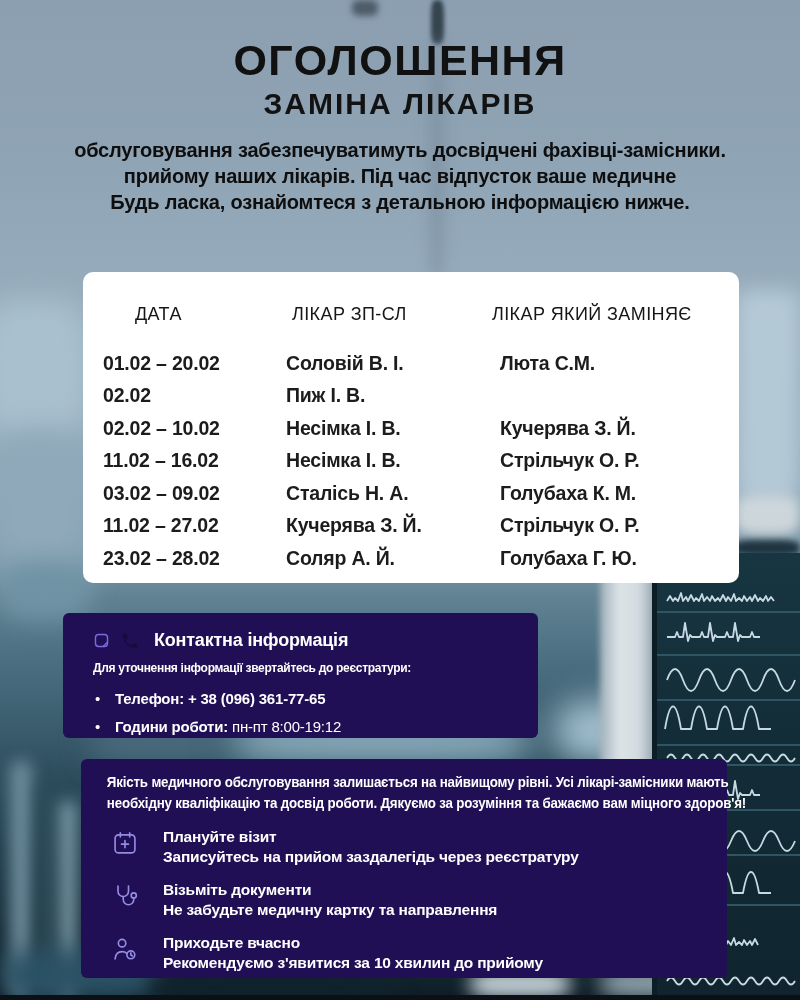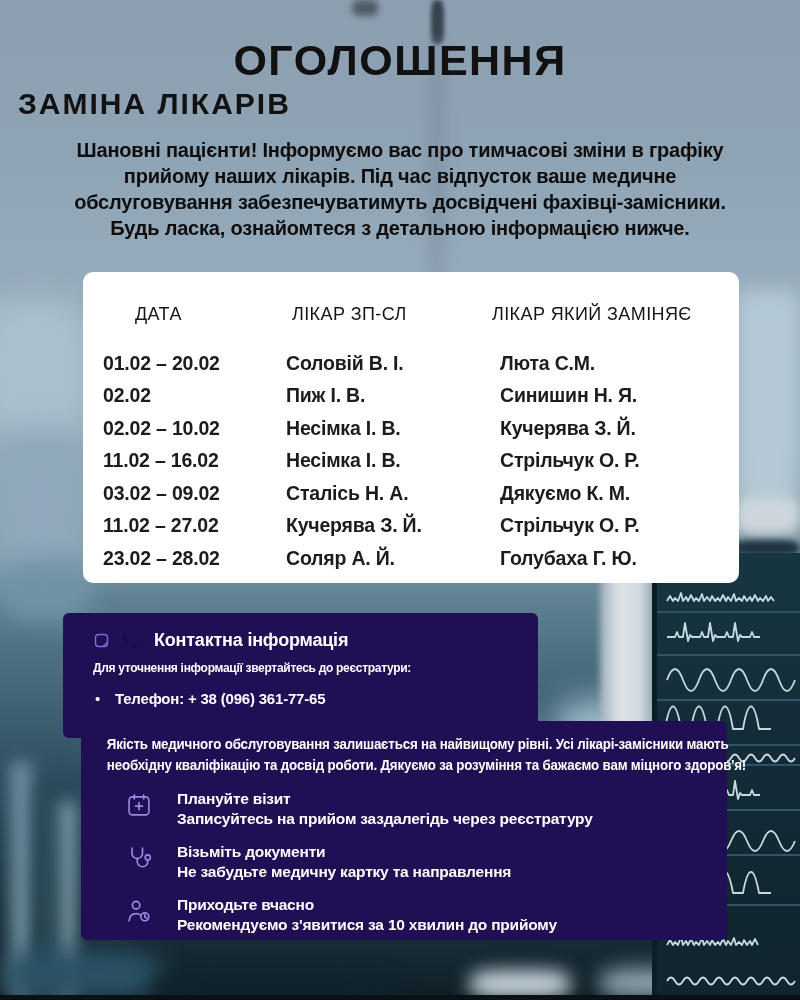"ЗАМІНА ЛІКАРІВ" h2.subtitle { padding-left: 18px -> none; text-align: none -> center }
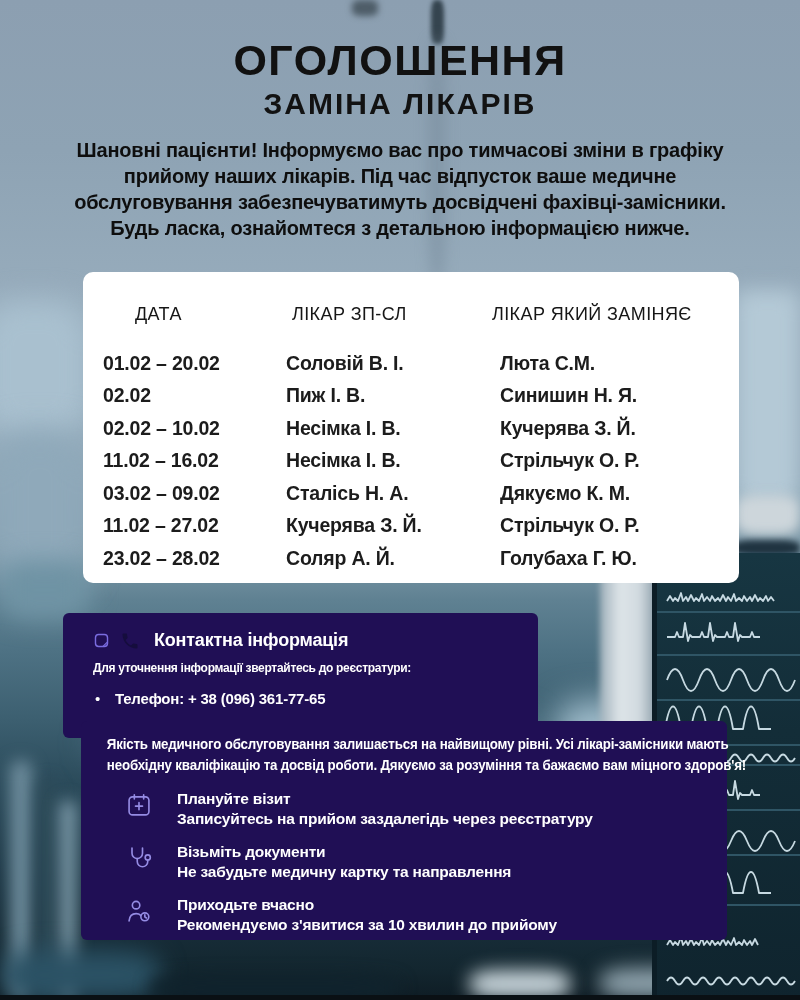"Шановні пацієнти! Інформуємо вас про" div { html: <div>Шановні пацієнти! Інформуємо вас про тимчасові зміни в графіку</div> -> none }
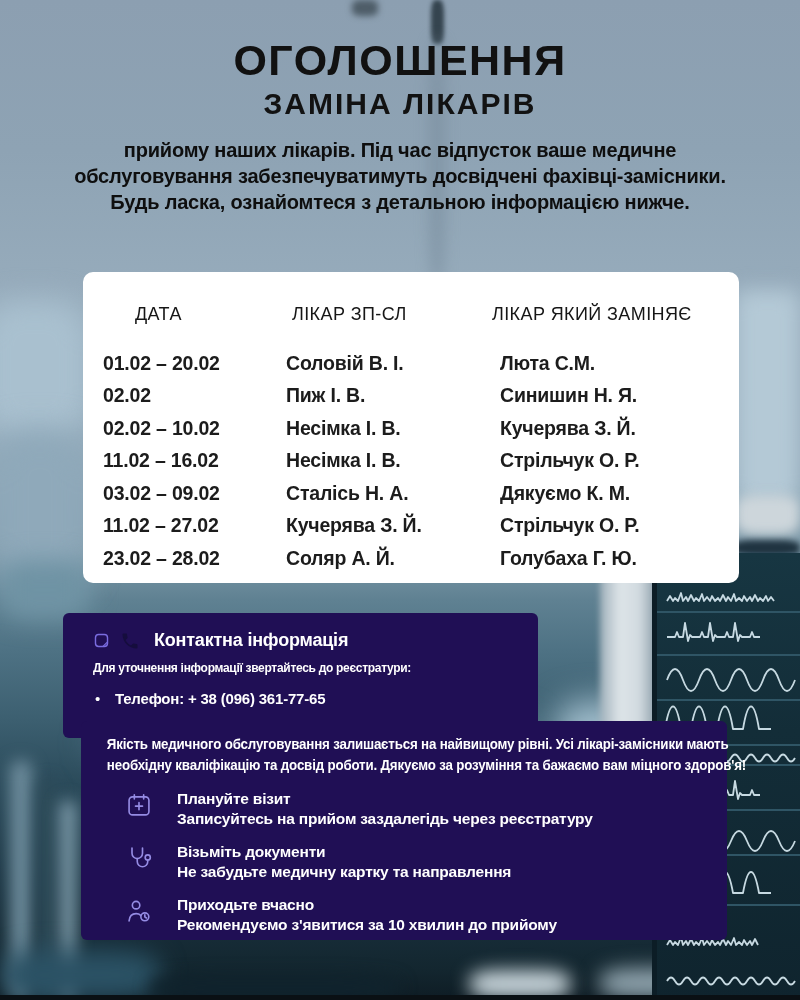"прийому наших лікарів. Під час" div { order: before "обслуговування забезпечуватимуть" -> after "обслуговування забезпечуватимуть" }
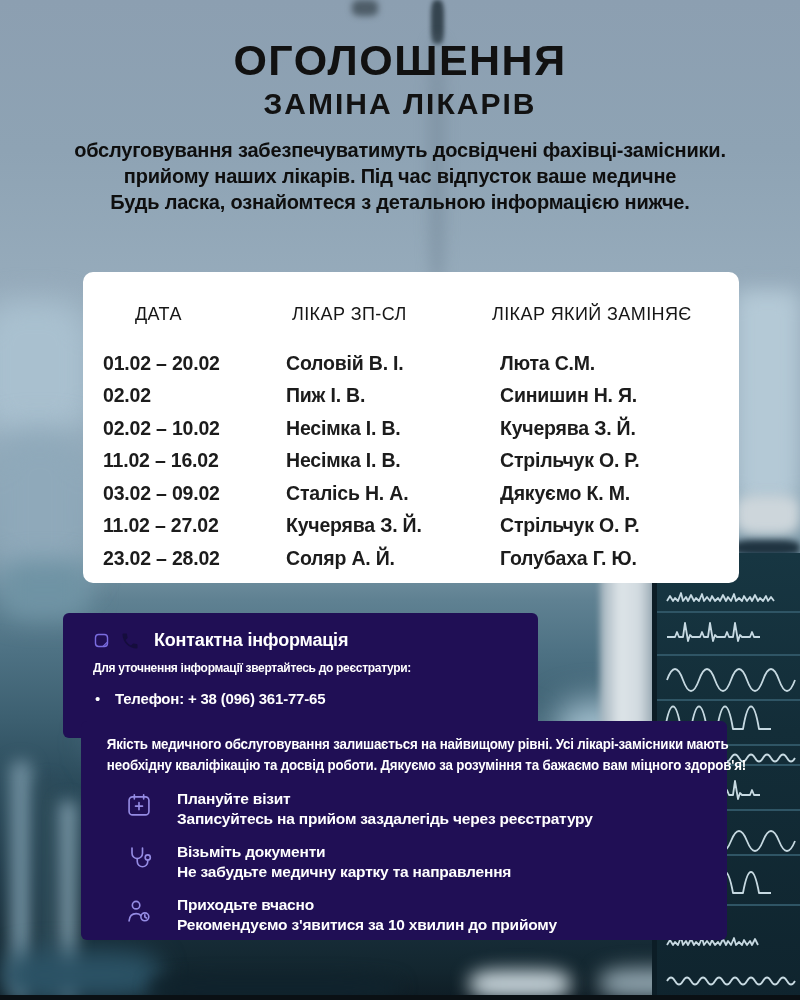"Синишин Н. Я." span { html: <span>Синишин Н. Я.</span> -> none }
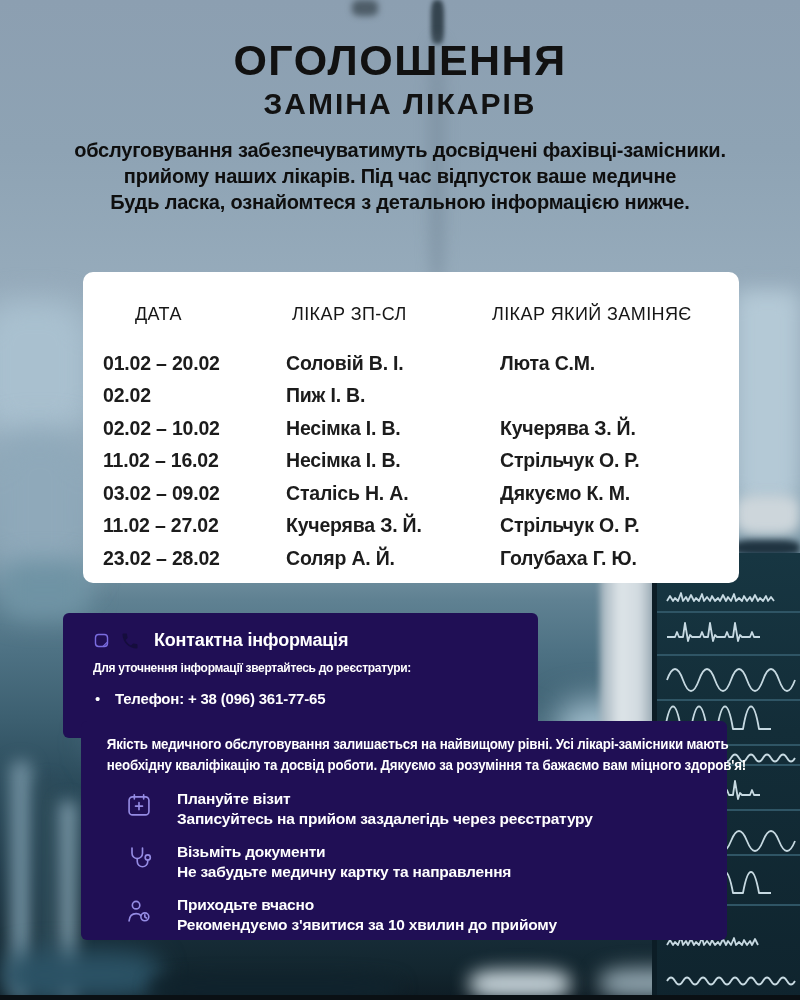"Дякуємо К. М." span { text: Дякуємо -> Голубаха }
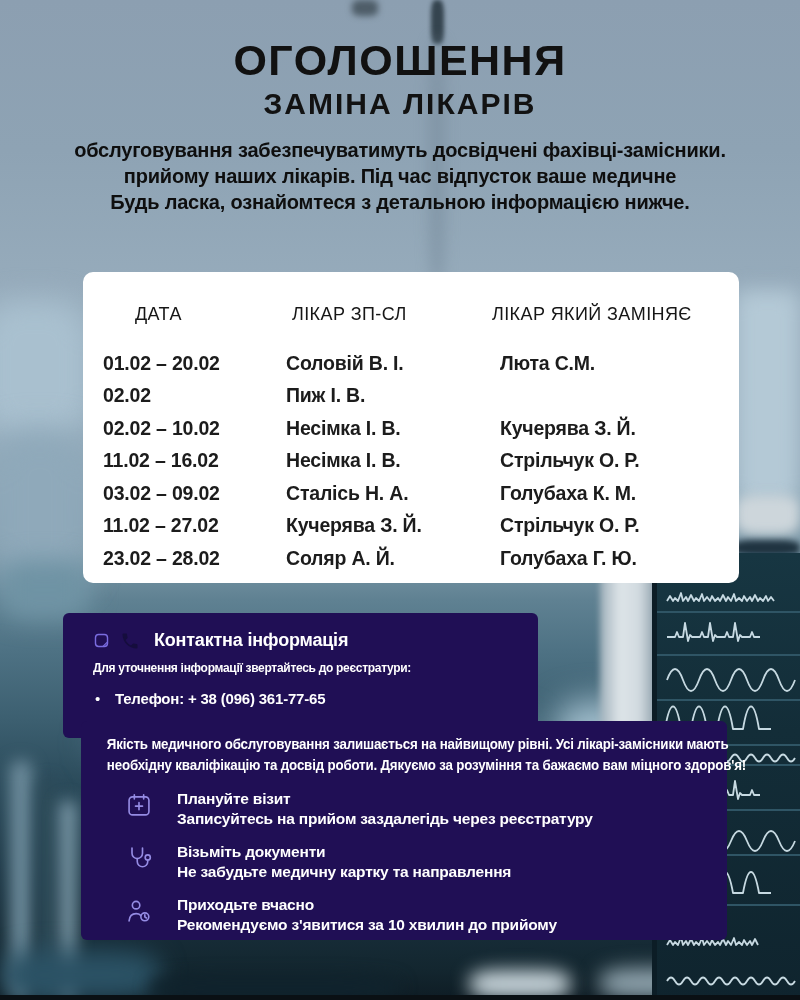"Якість медичного обслуговування" .infobox { top: 721px -> 759px }
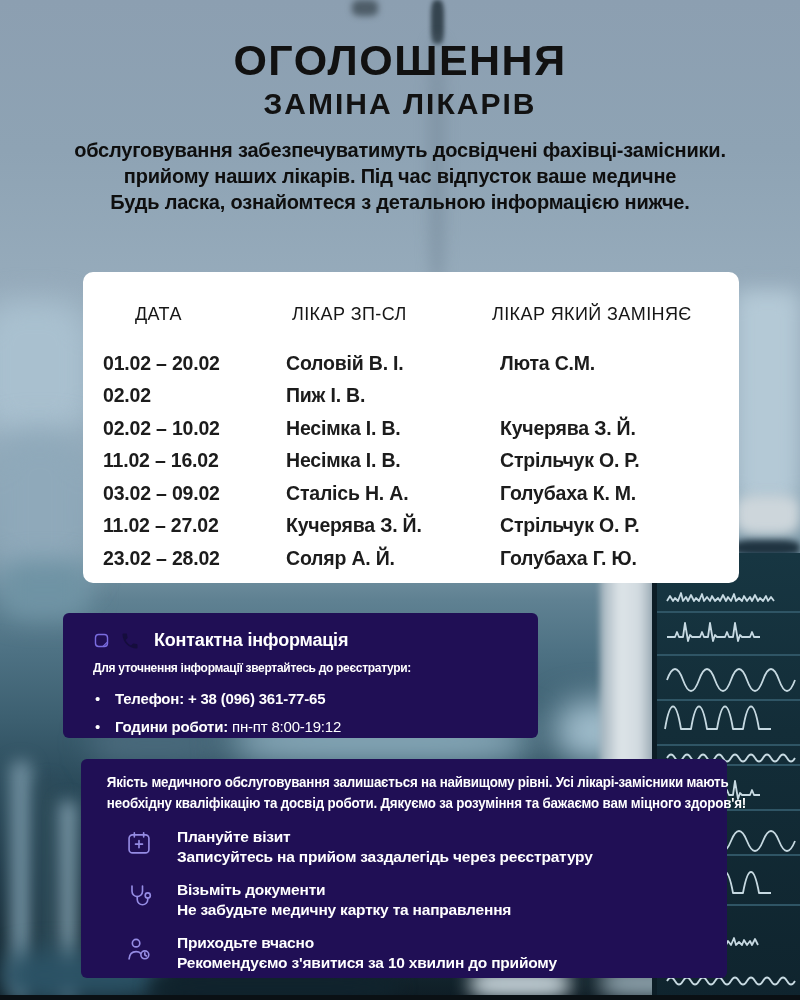"Плануйте візит" .tips { padding-left: 44px -> 30px }
